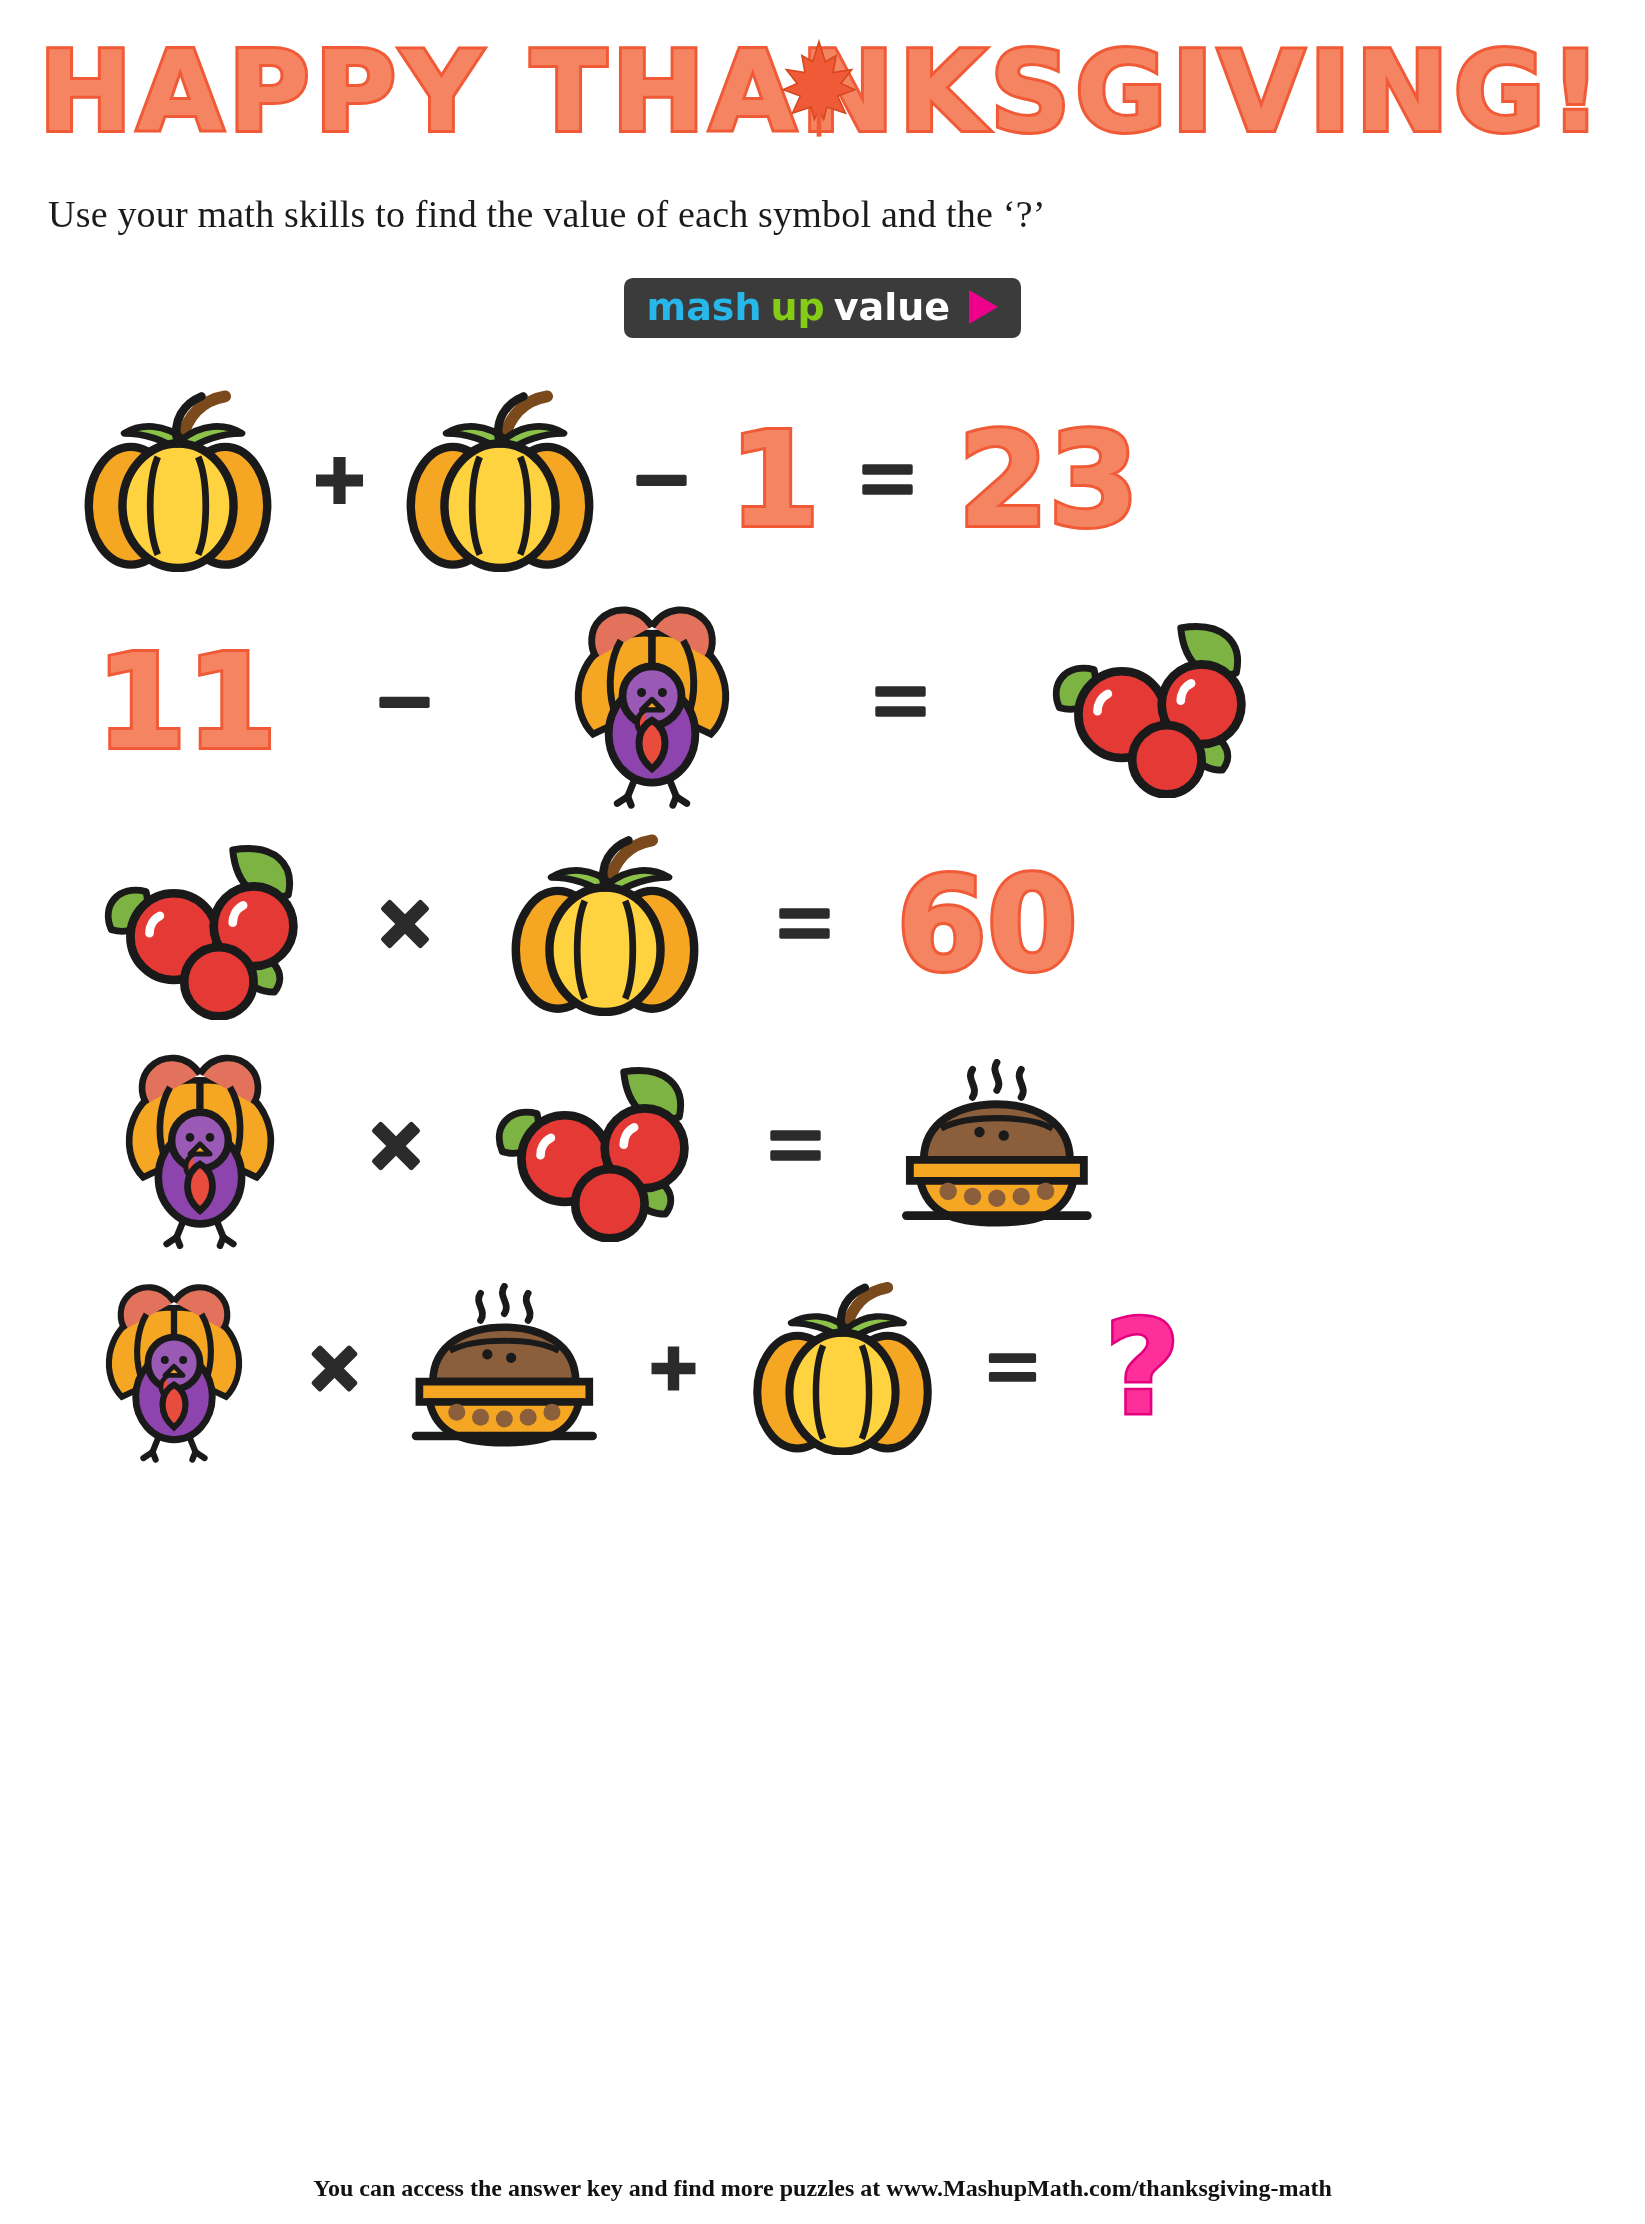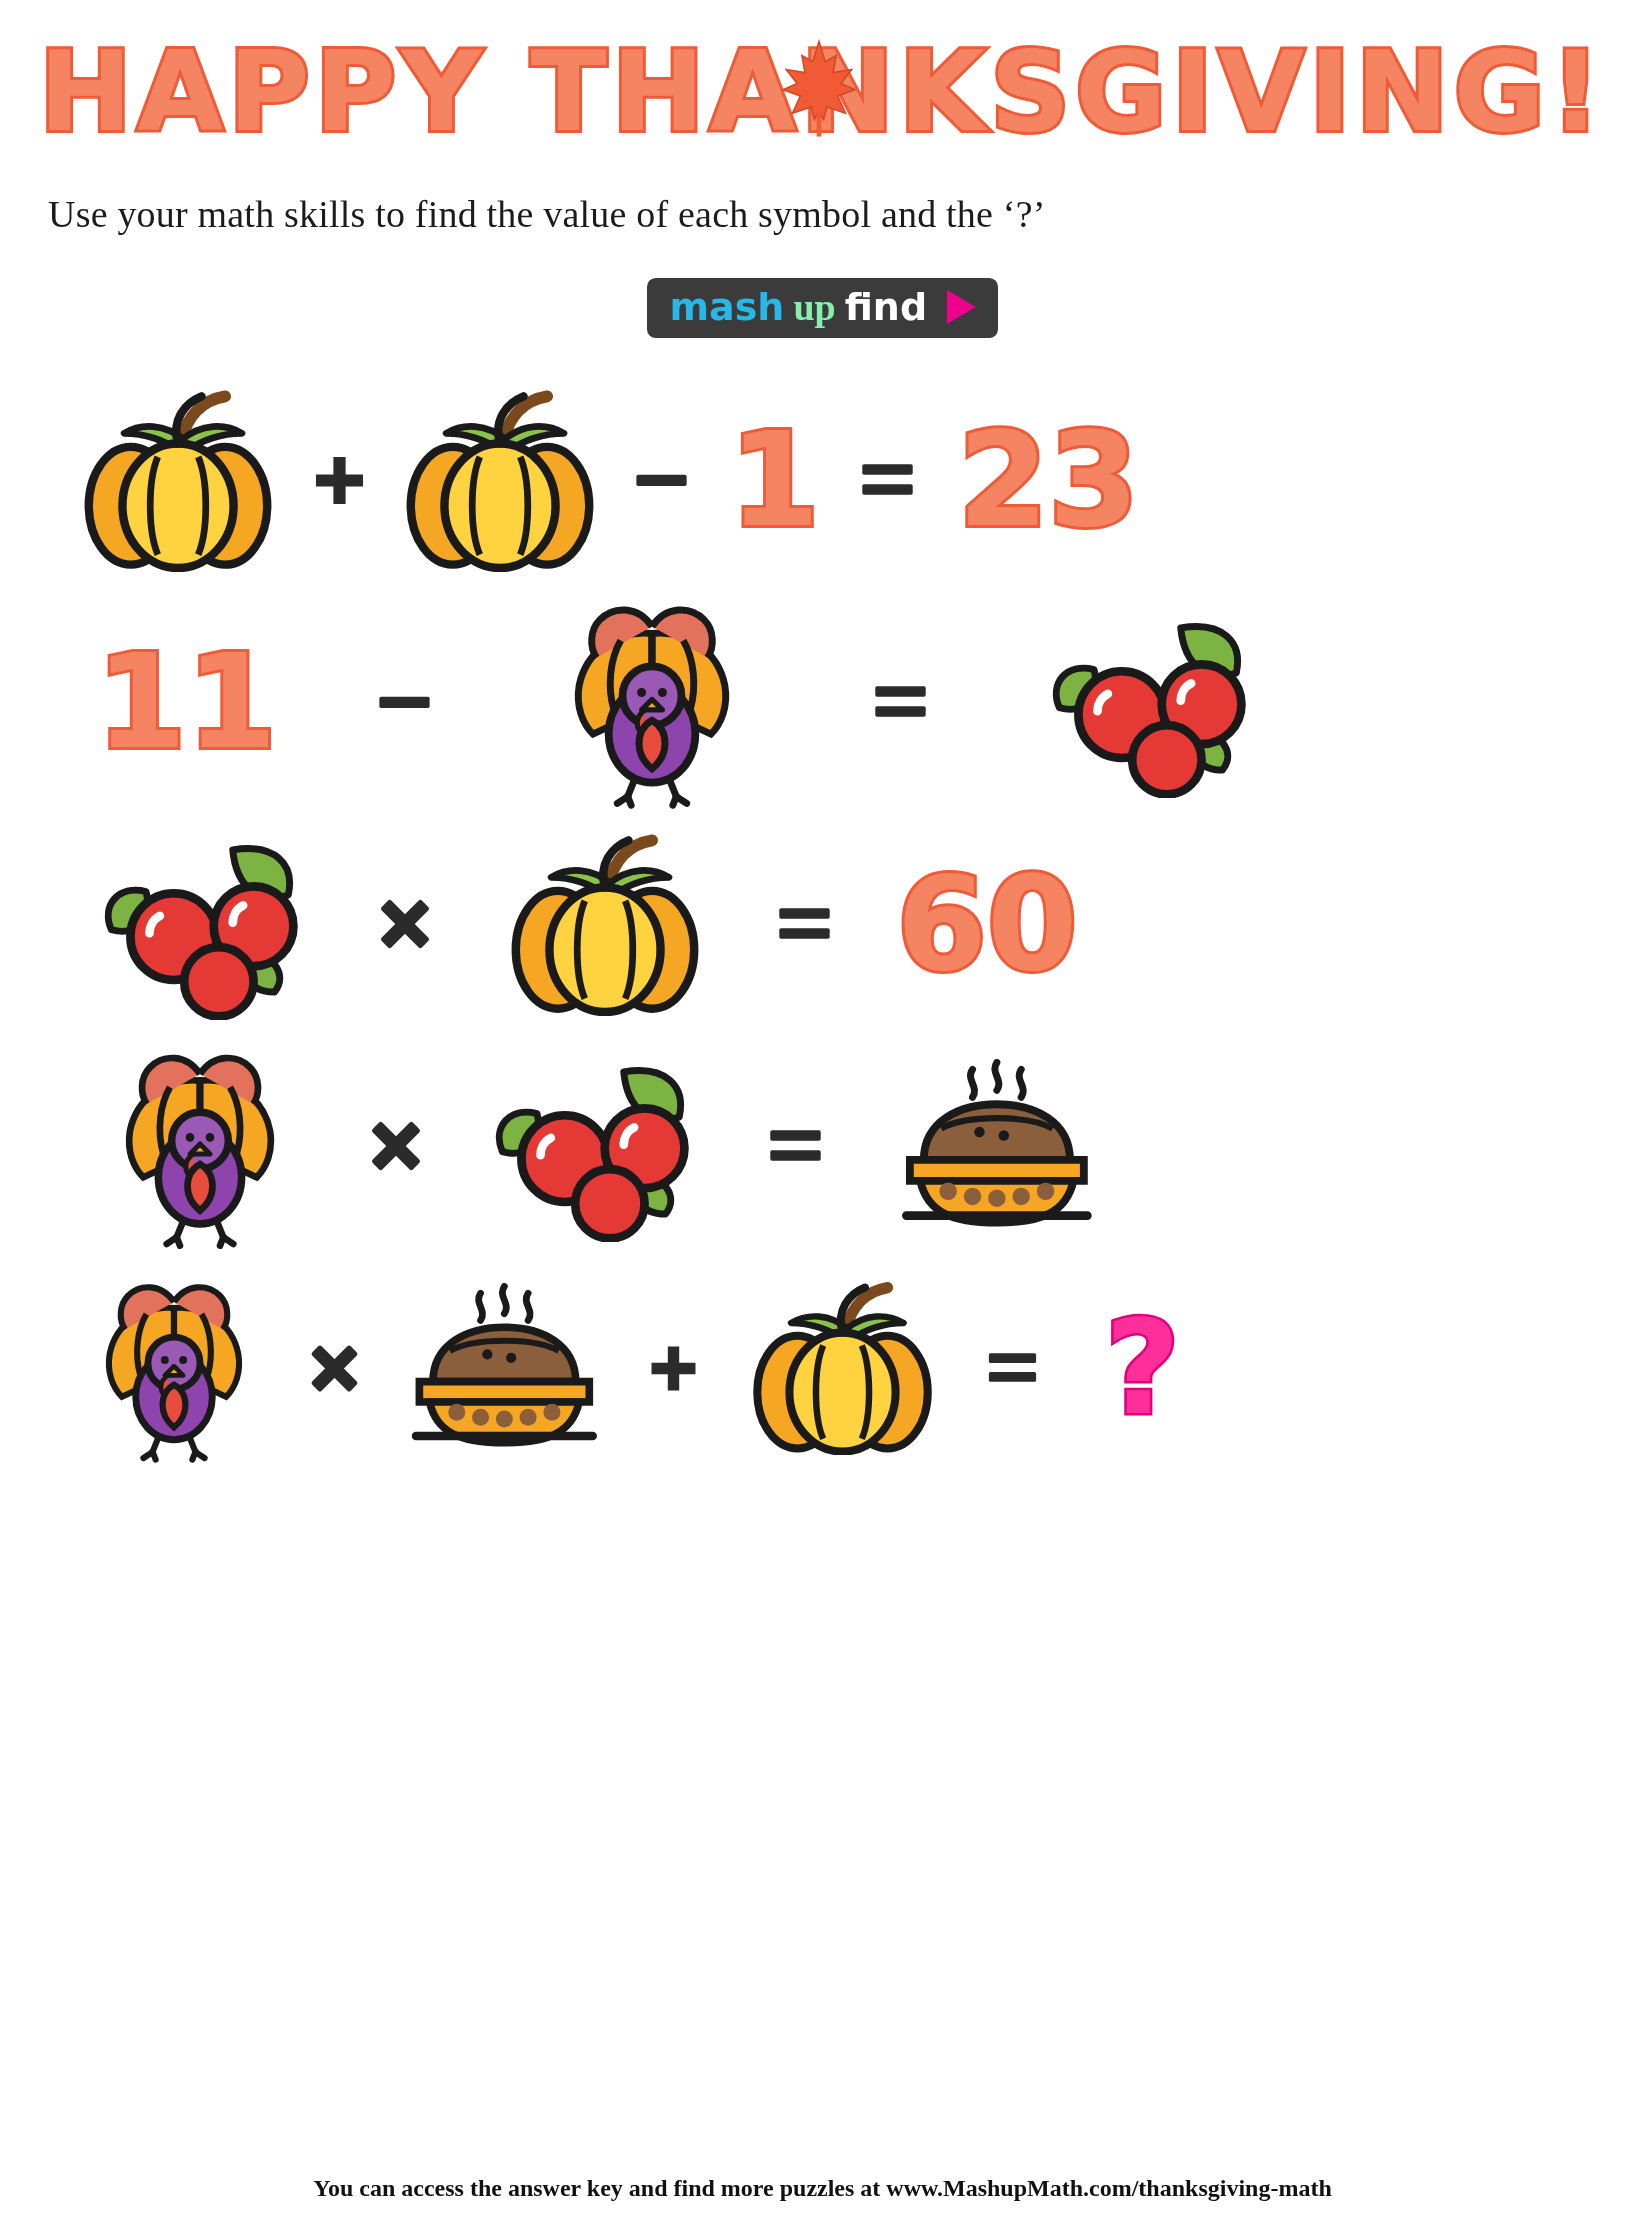"up" .logo .up { color: #86efac -> #84cc16; font-family: Liberation Serif, serif -> none }
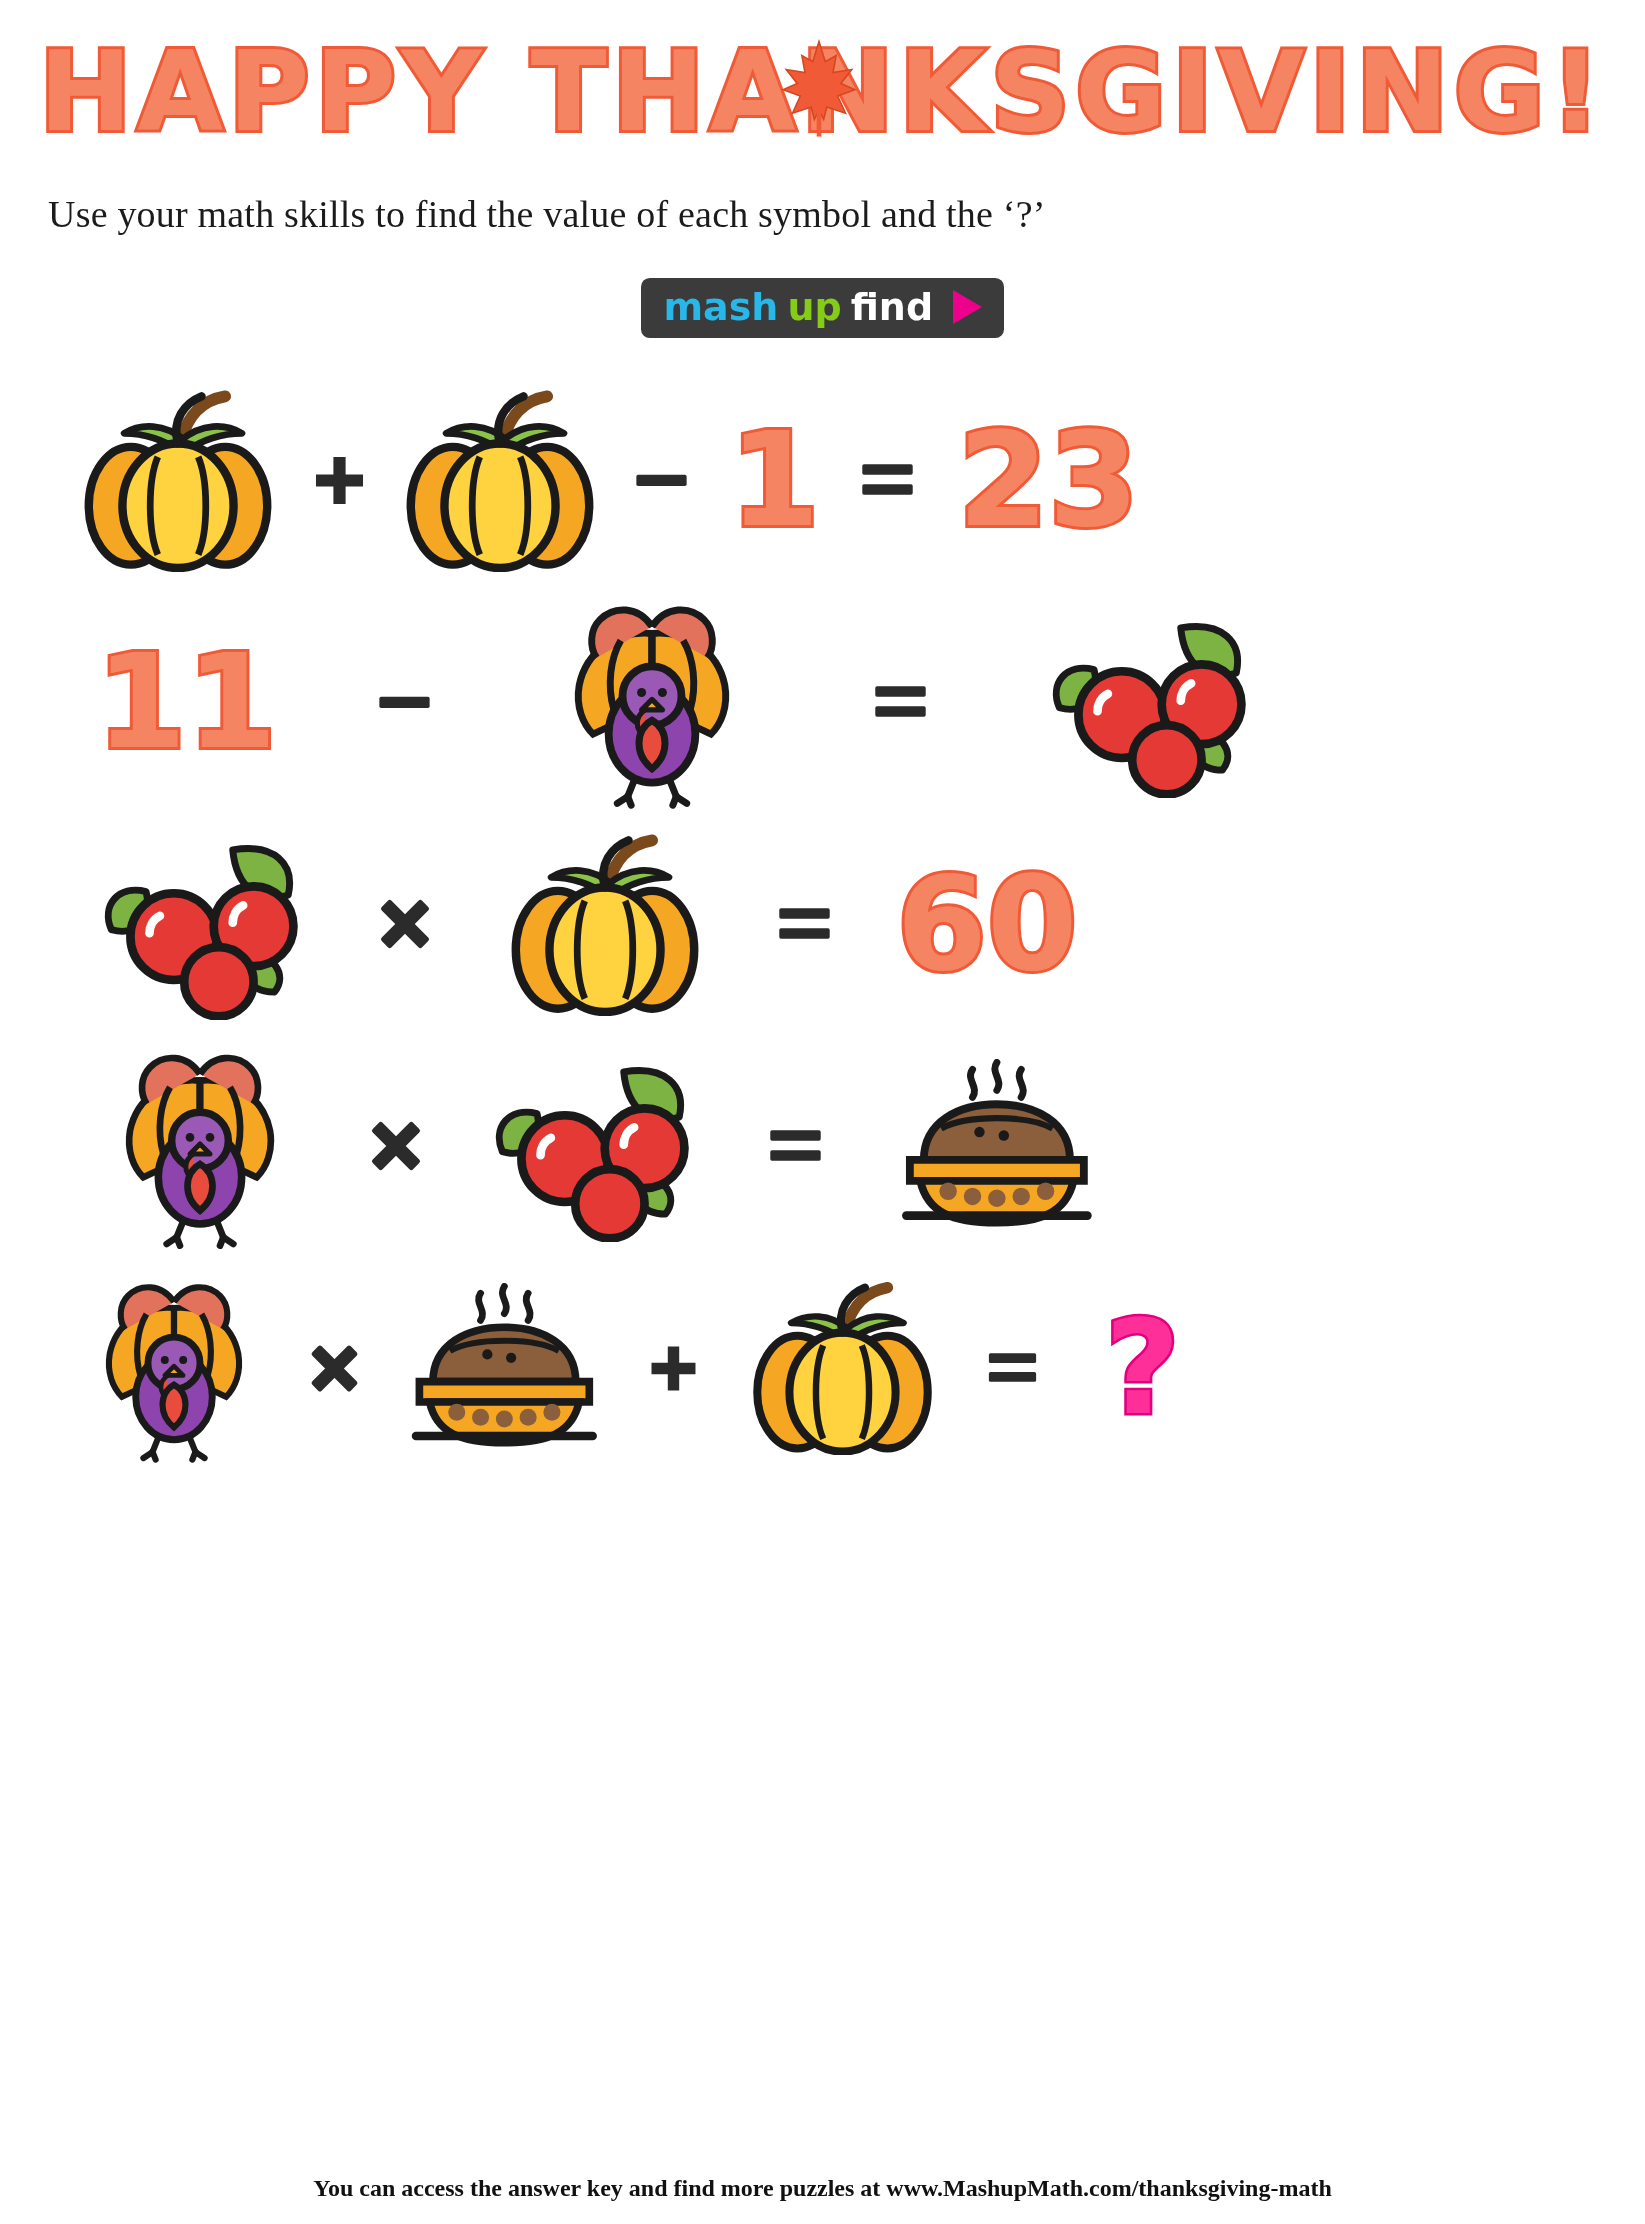"find" span.math { text: find -> value }
